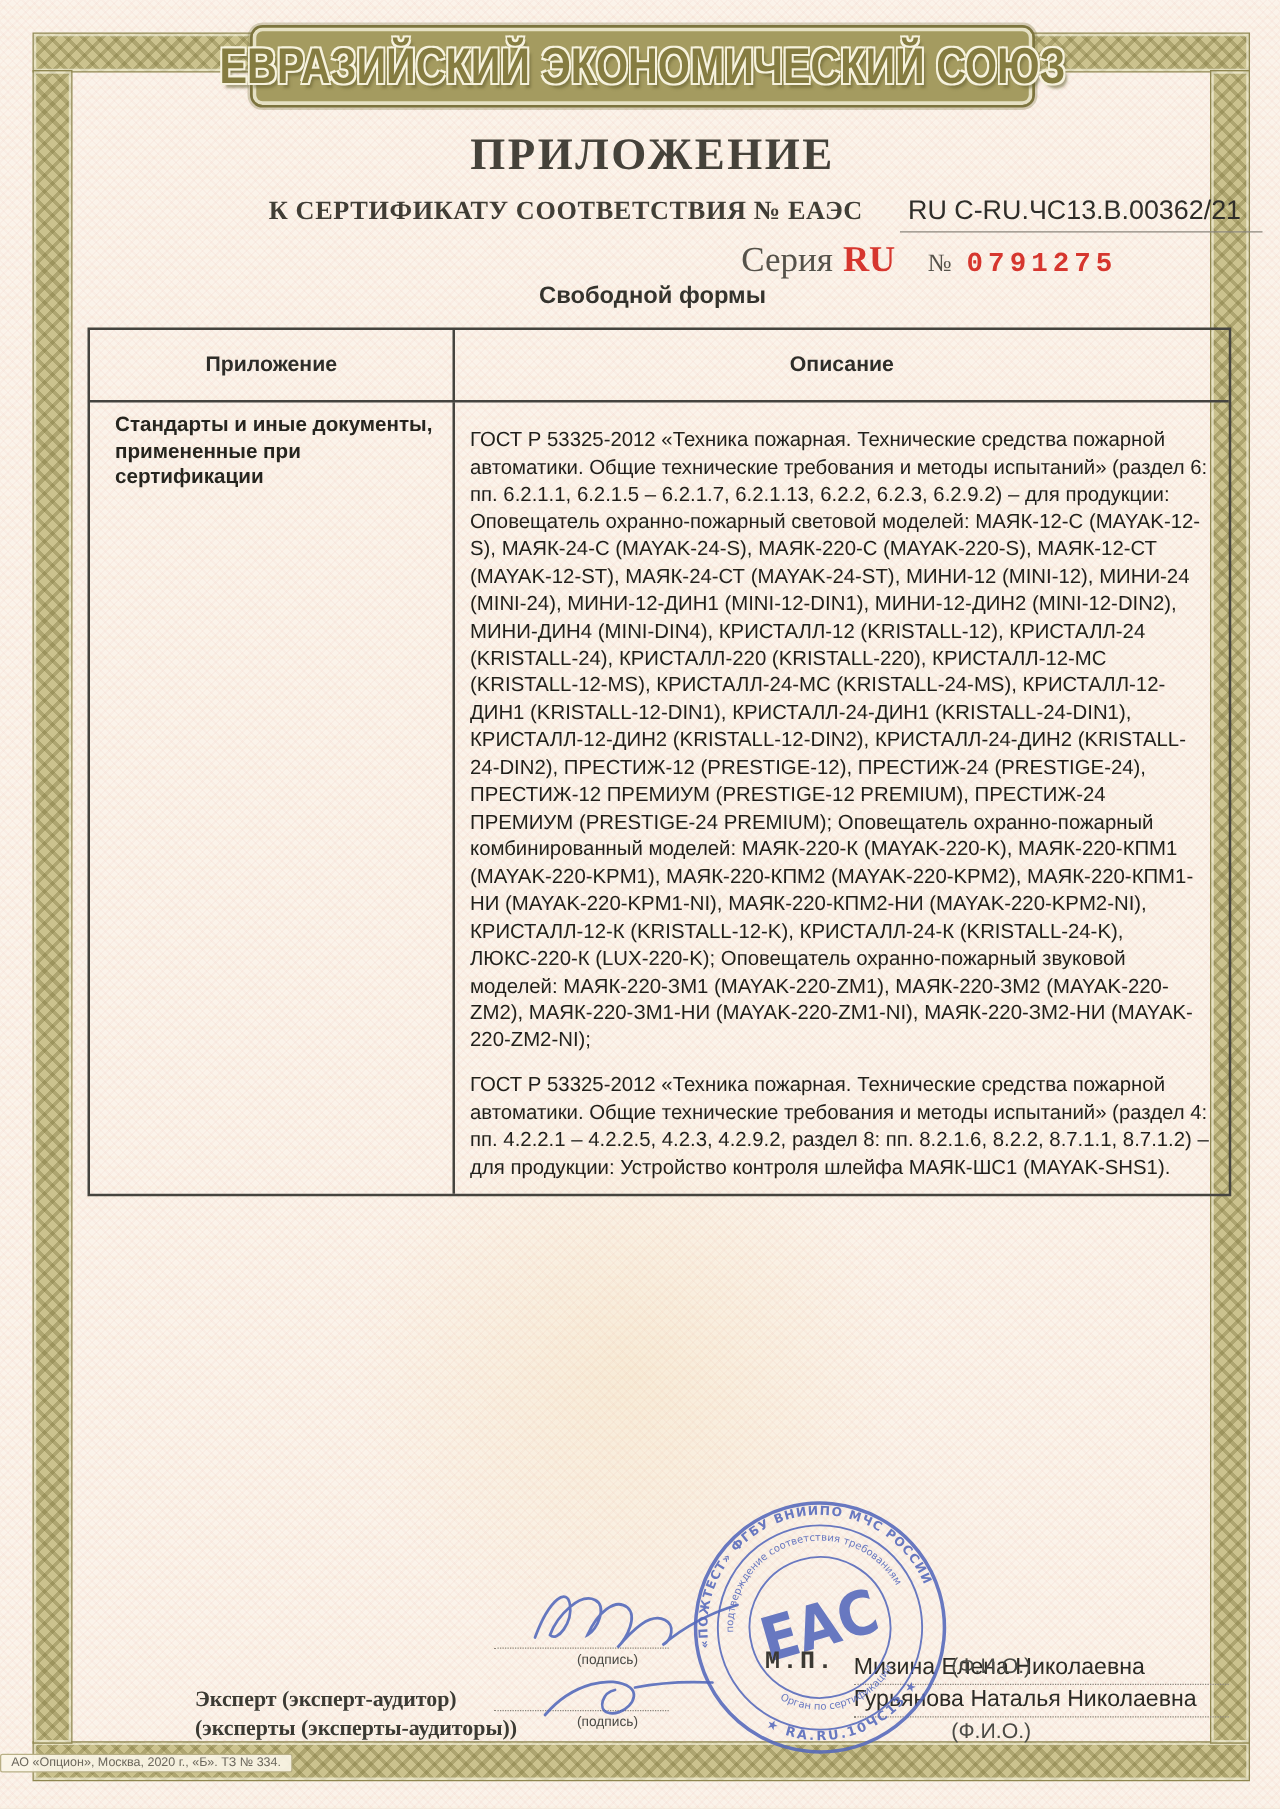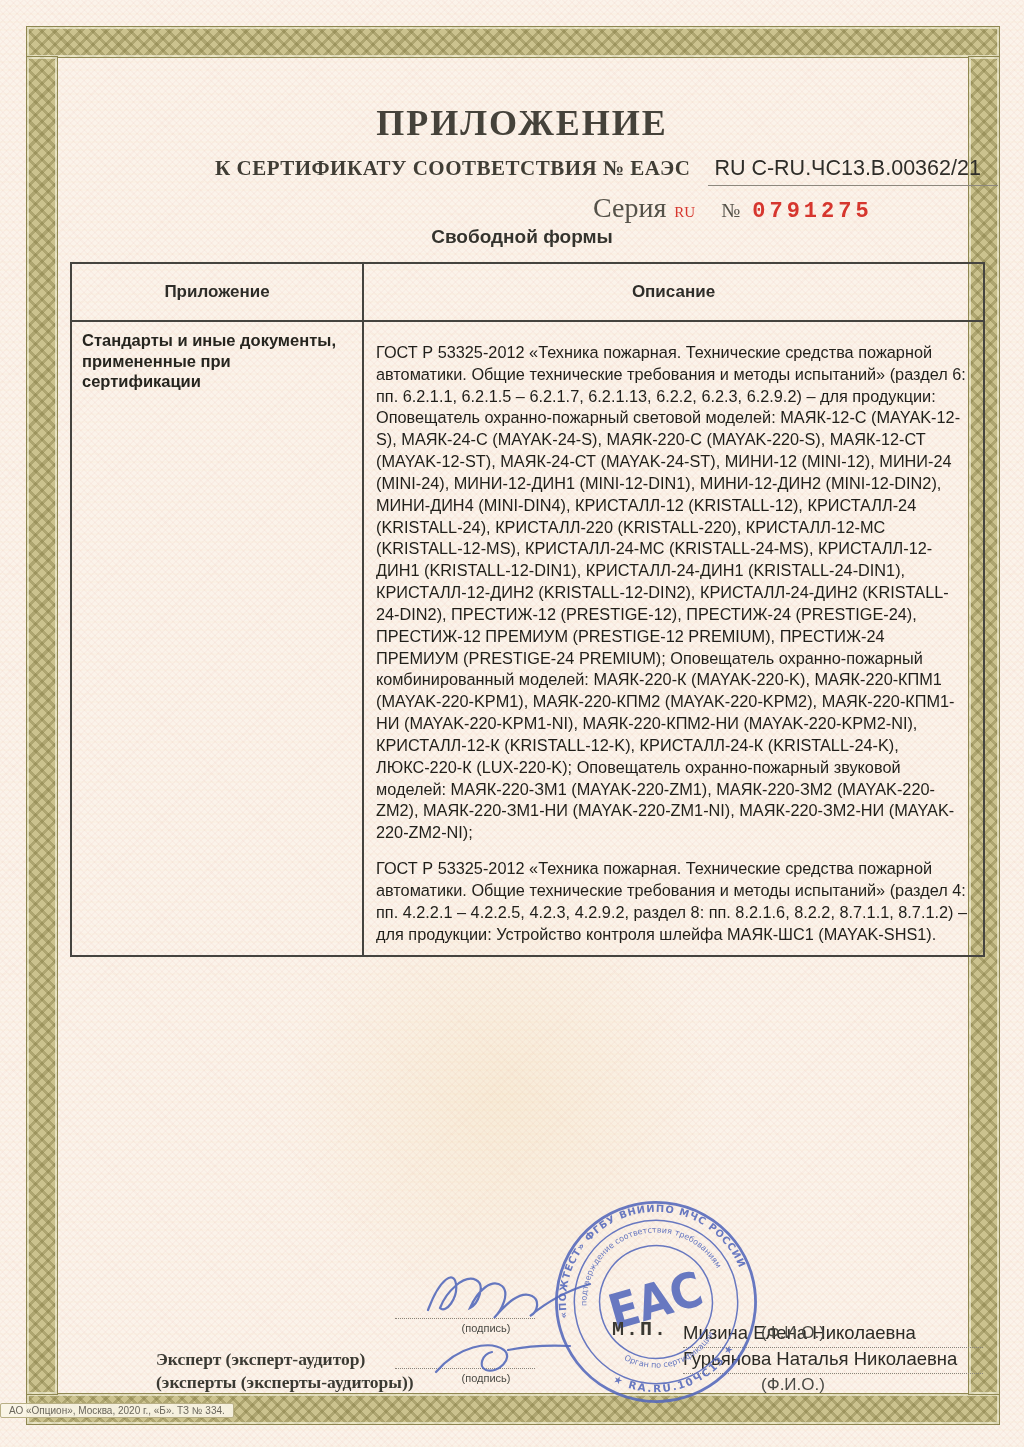"ЕВРАЗИЙСКИЙ ЭКОНОМИЧЕСКИЙ СОЮЗ" div.banner { html: none -> <div> <div>ЕВРАЗИЙСКИЙ ЭКОНОМИЧЕСКИЙ СОЮЗ</div> </div> }
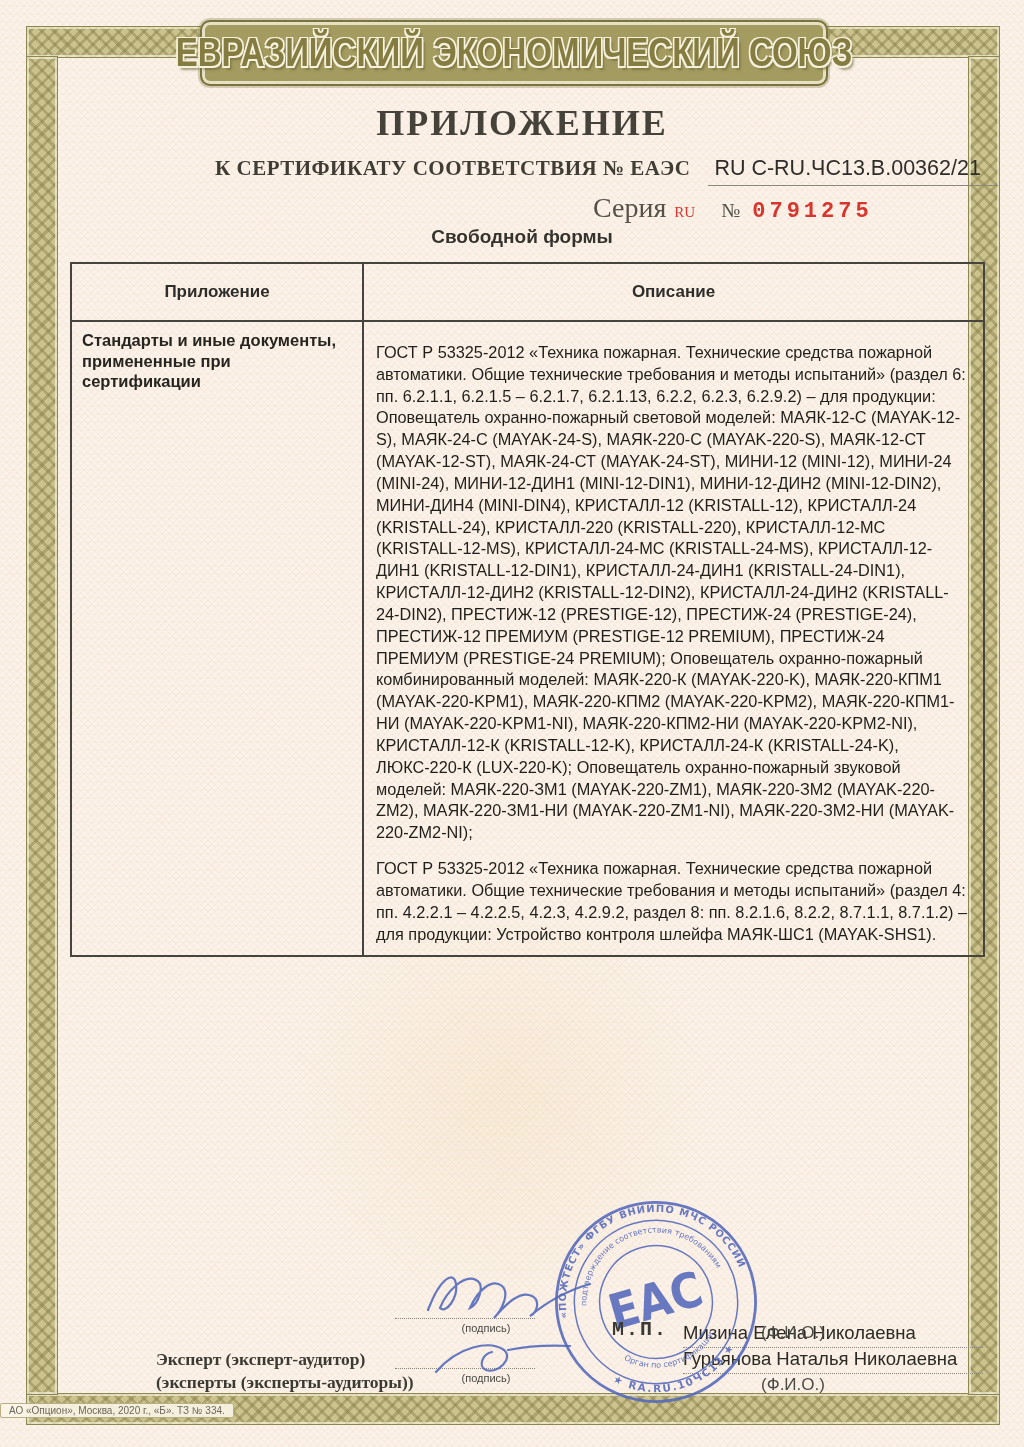"RU С-RU.ЧС13.В.00362/21" .cert-number { margin-left: 18px -> 30px }
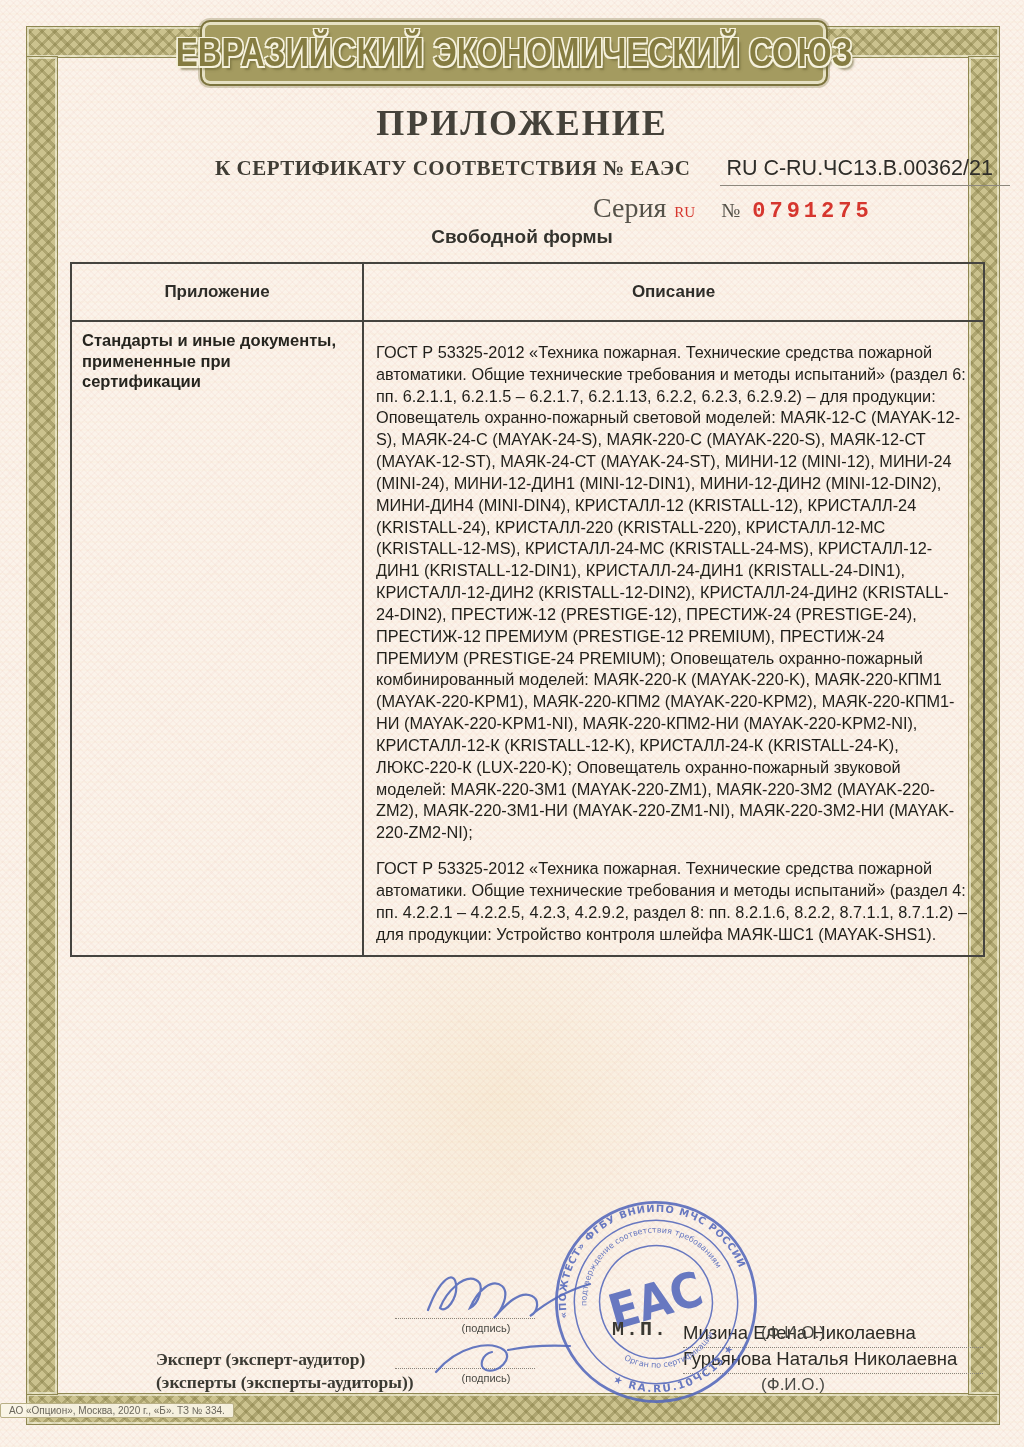"RU" .series-value { font-size: 15px -> 29px; font-weight: normal -> bold }
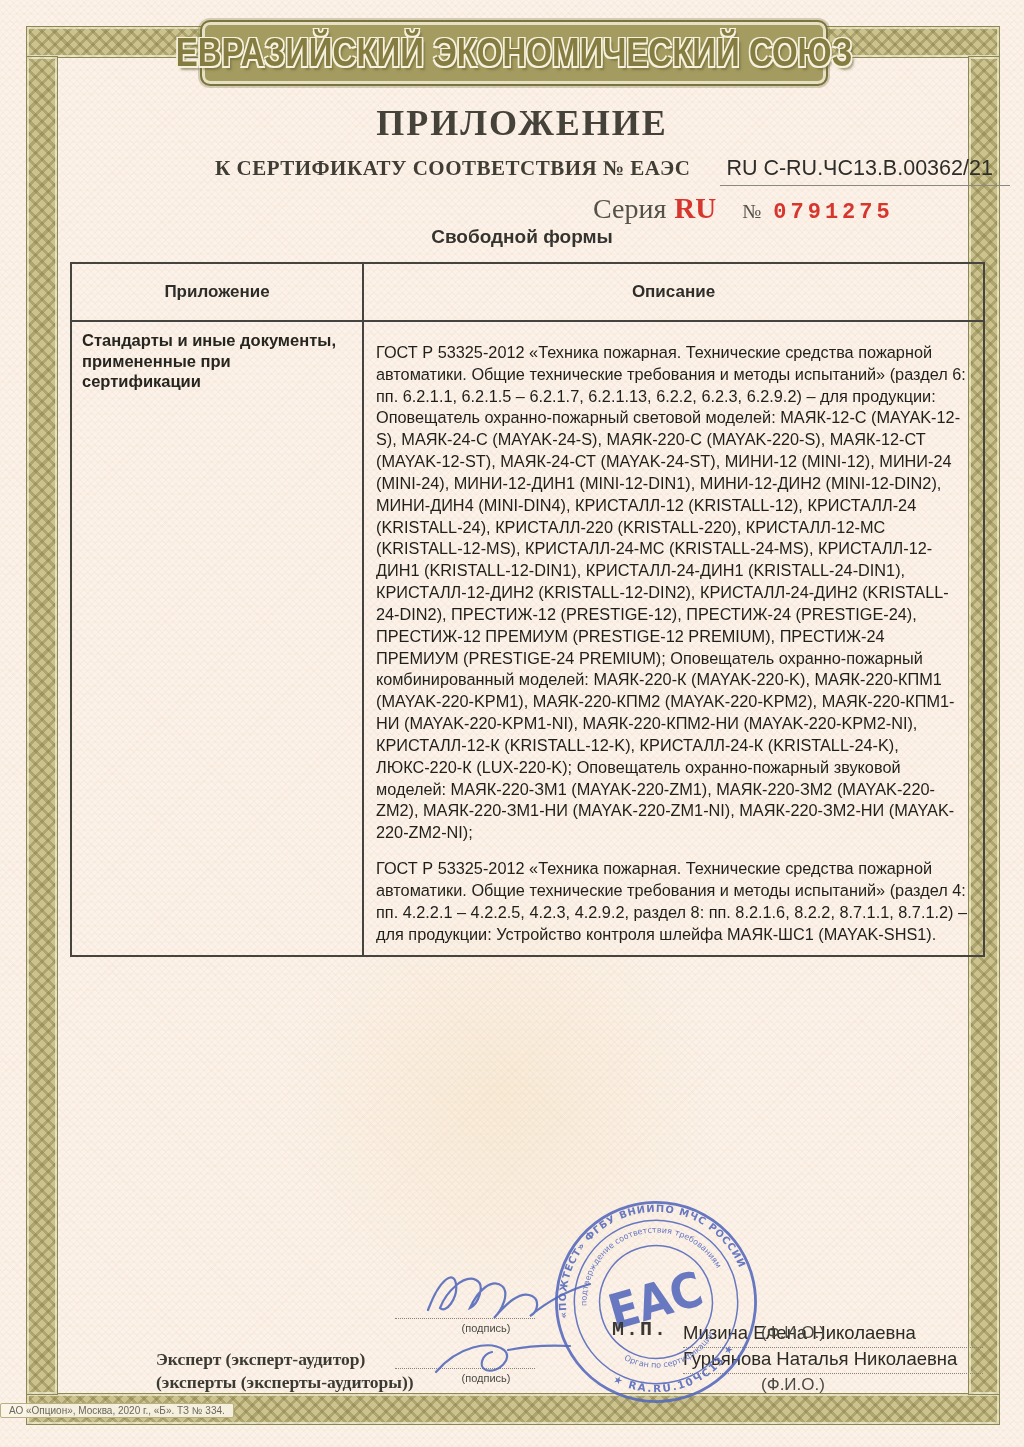"Стандарты и иные документы, примененные" .td.first { padding-left: 10px -> 20px }
